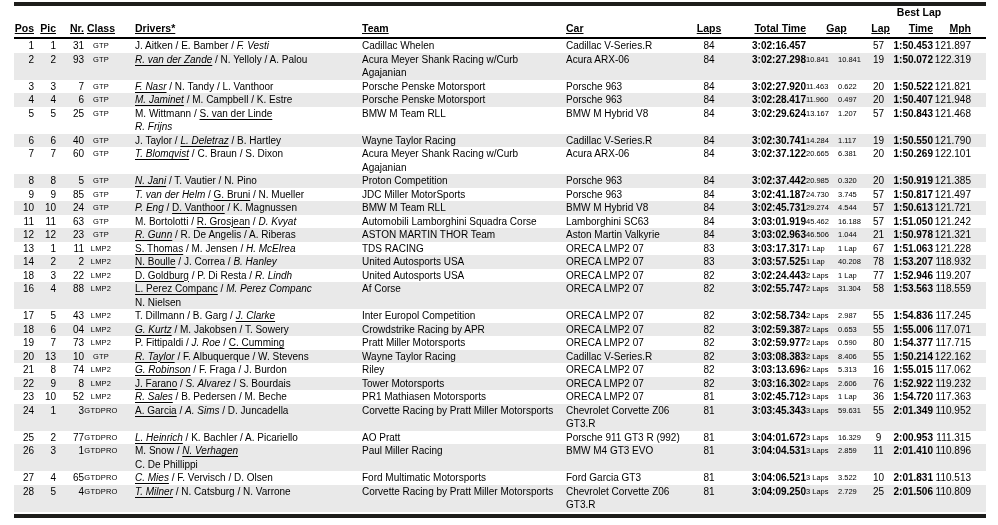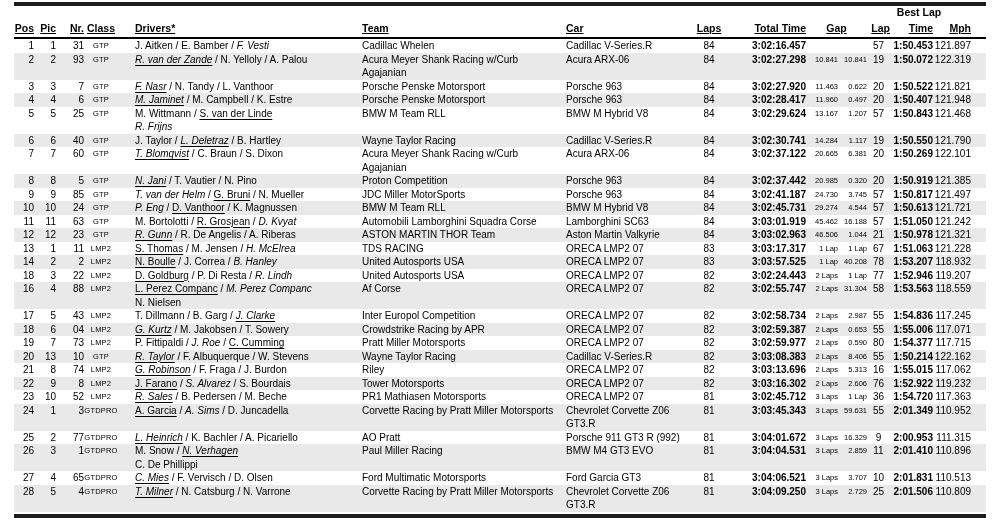"10.841" .c-gap1,.c-gap2 { text-align: right -> left }
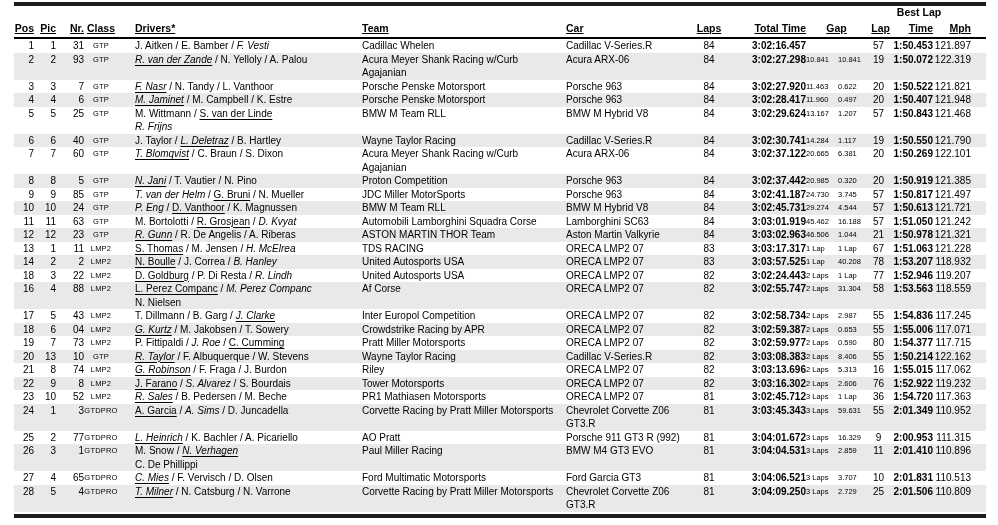"3.707" td.c-gap2 { text: 3.707 -> 3.522 }
